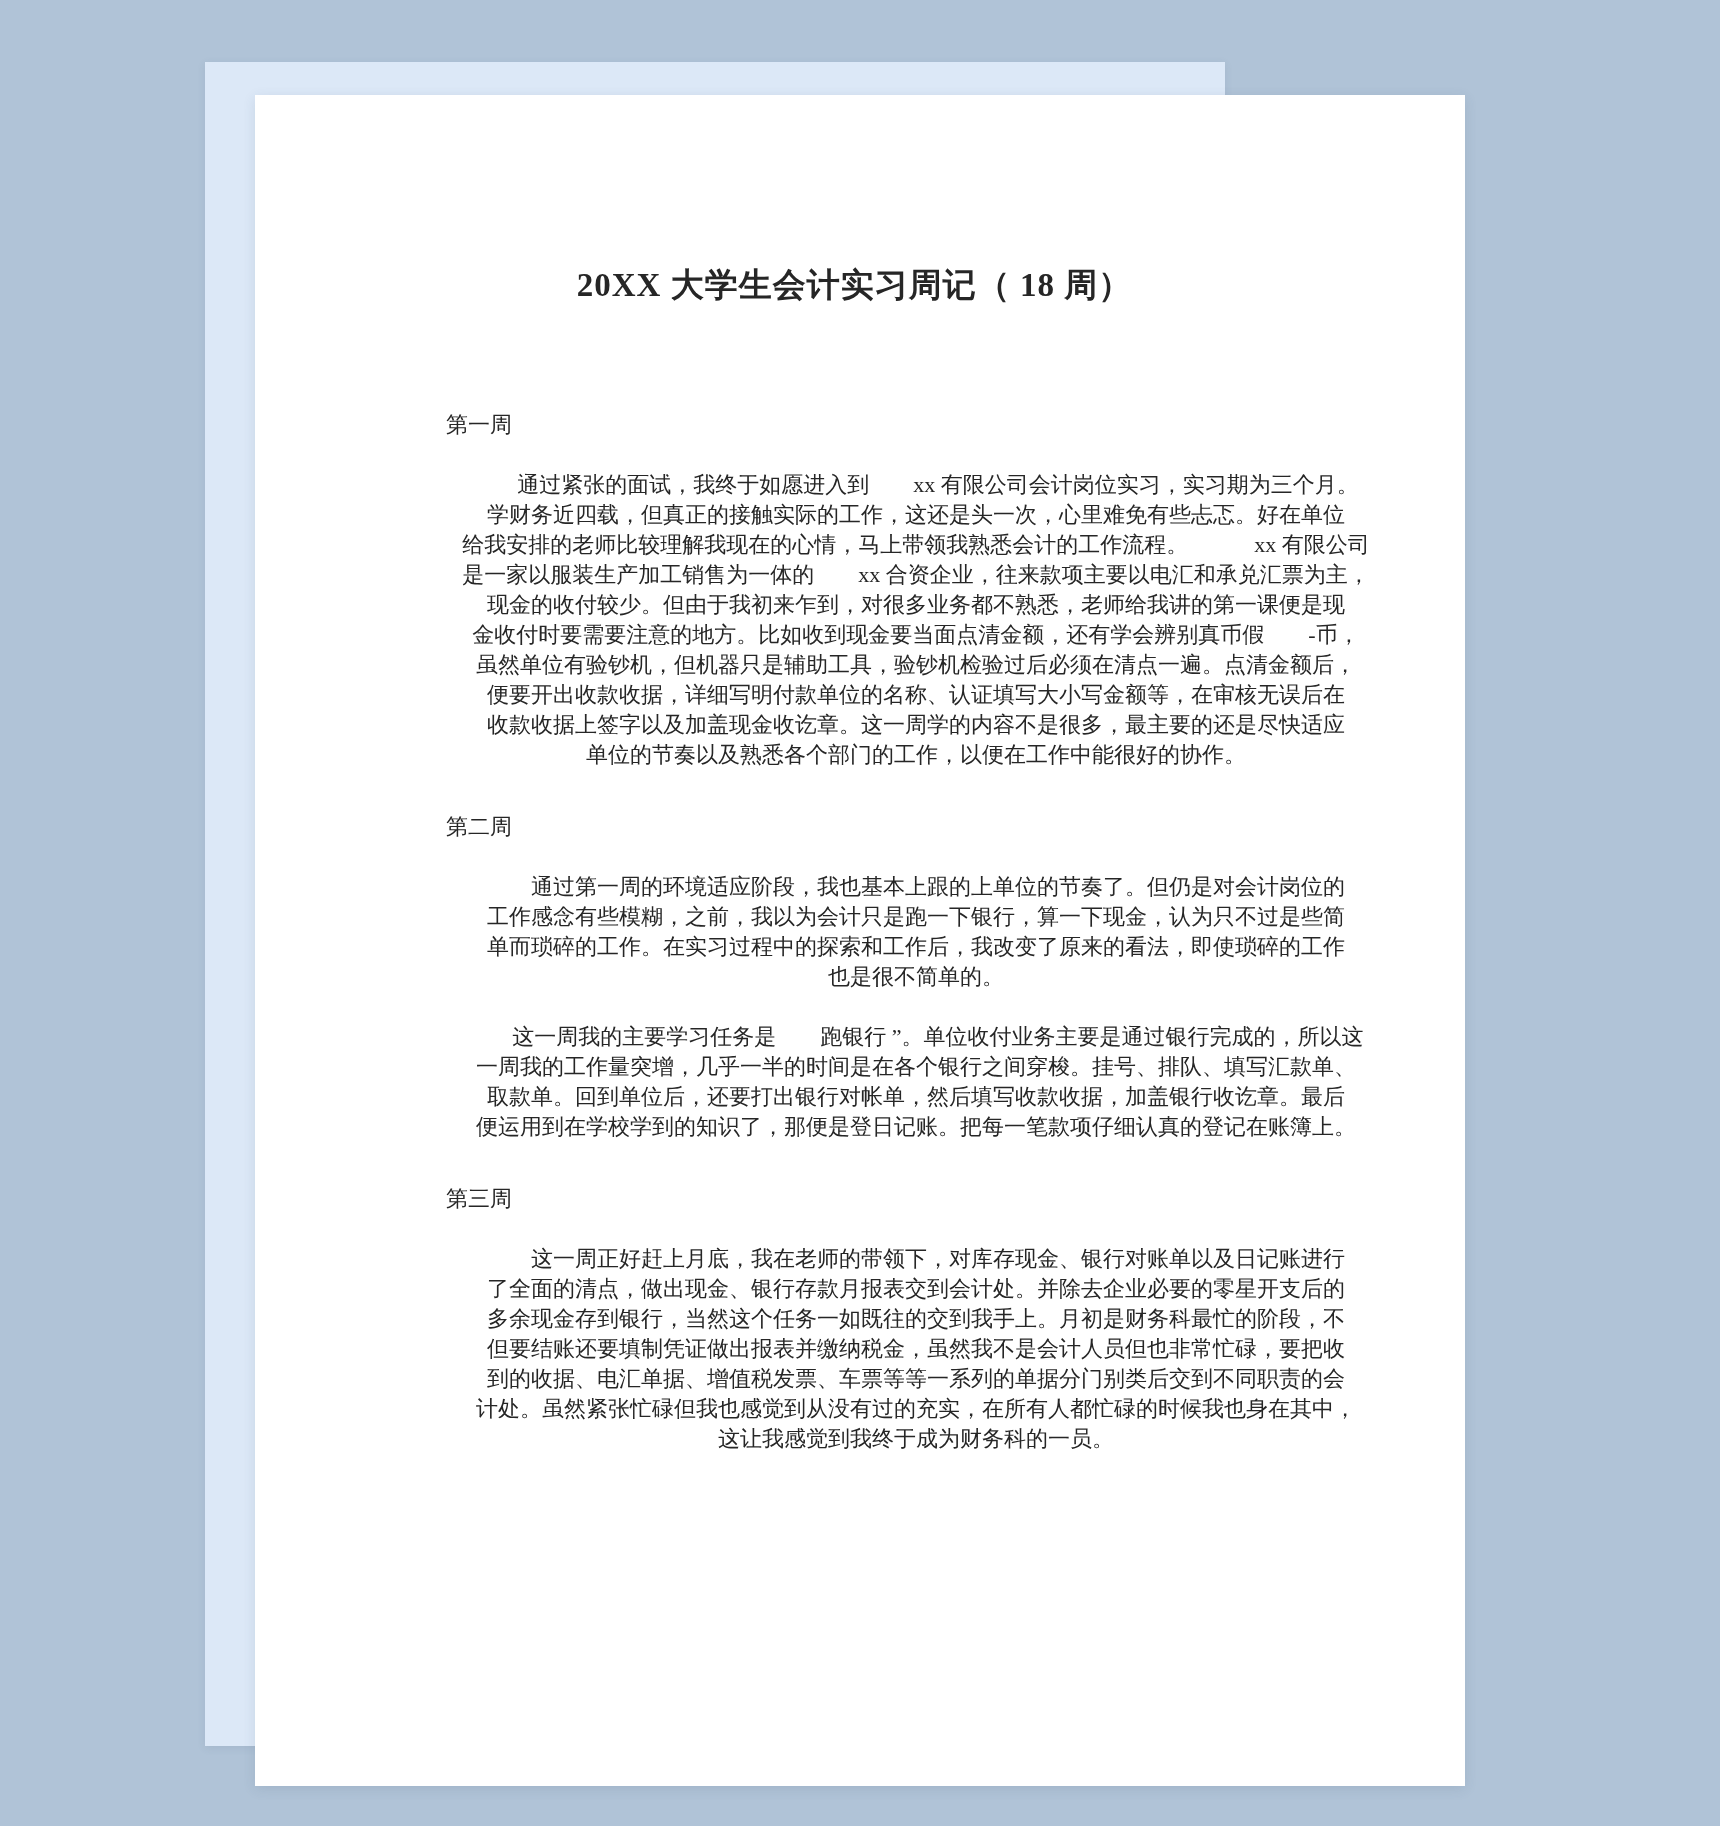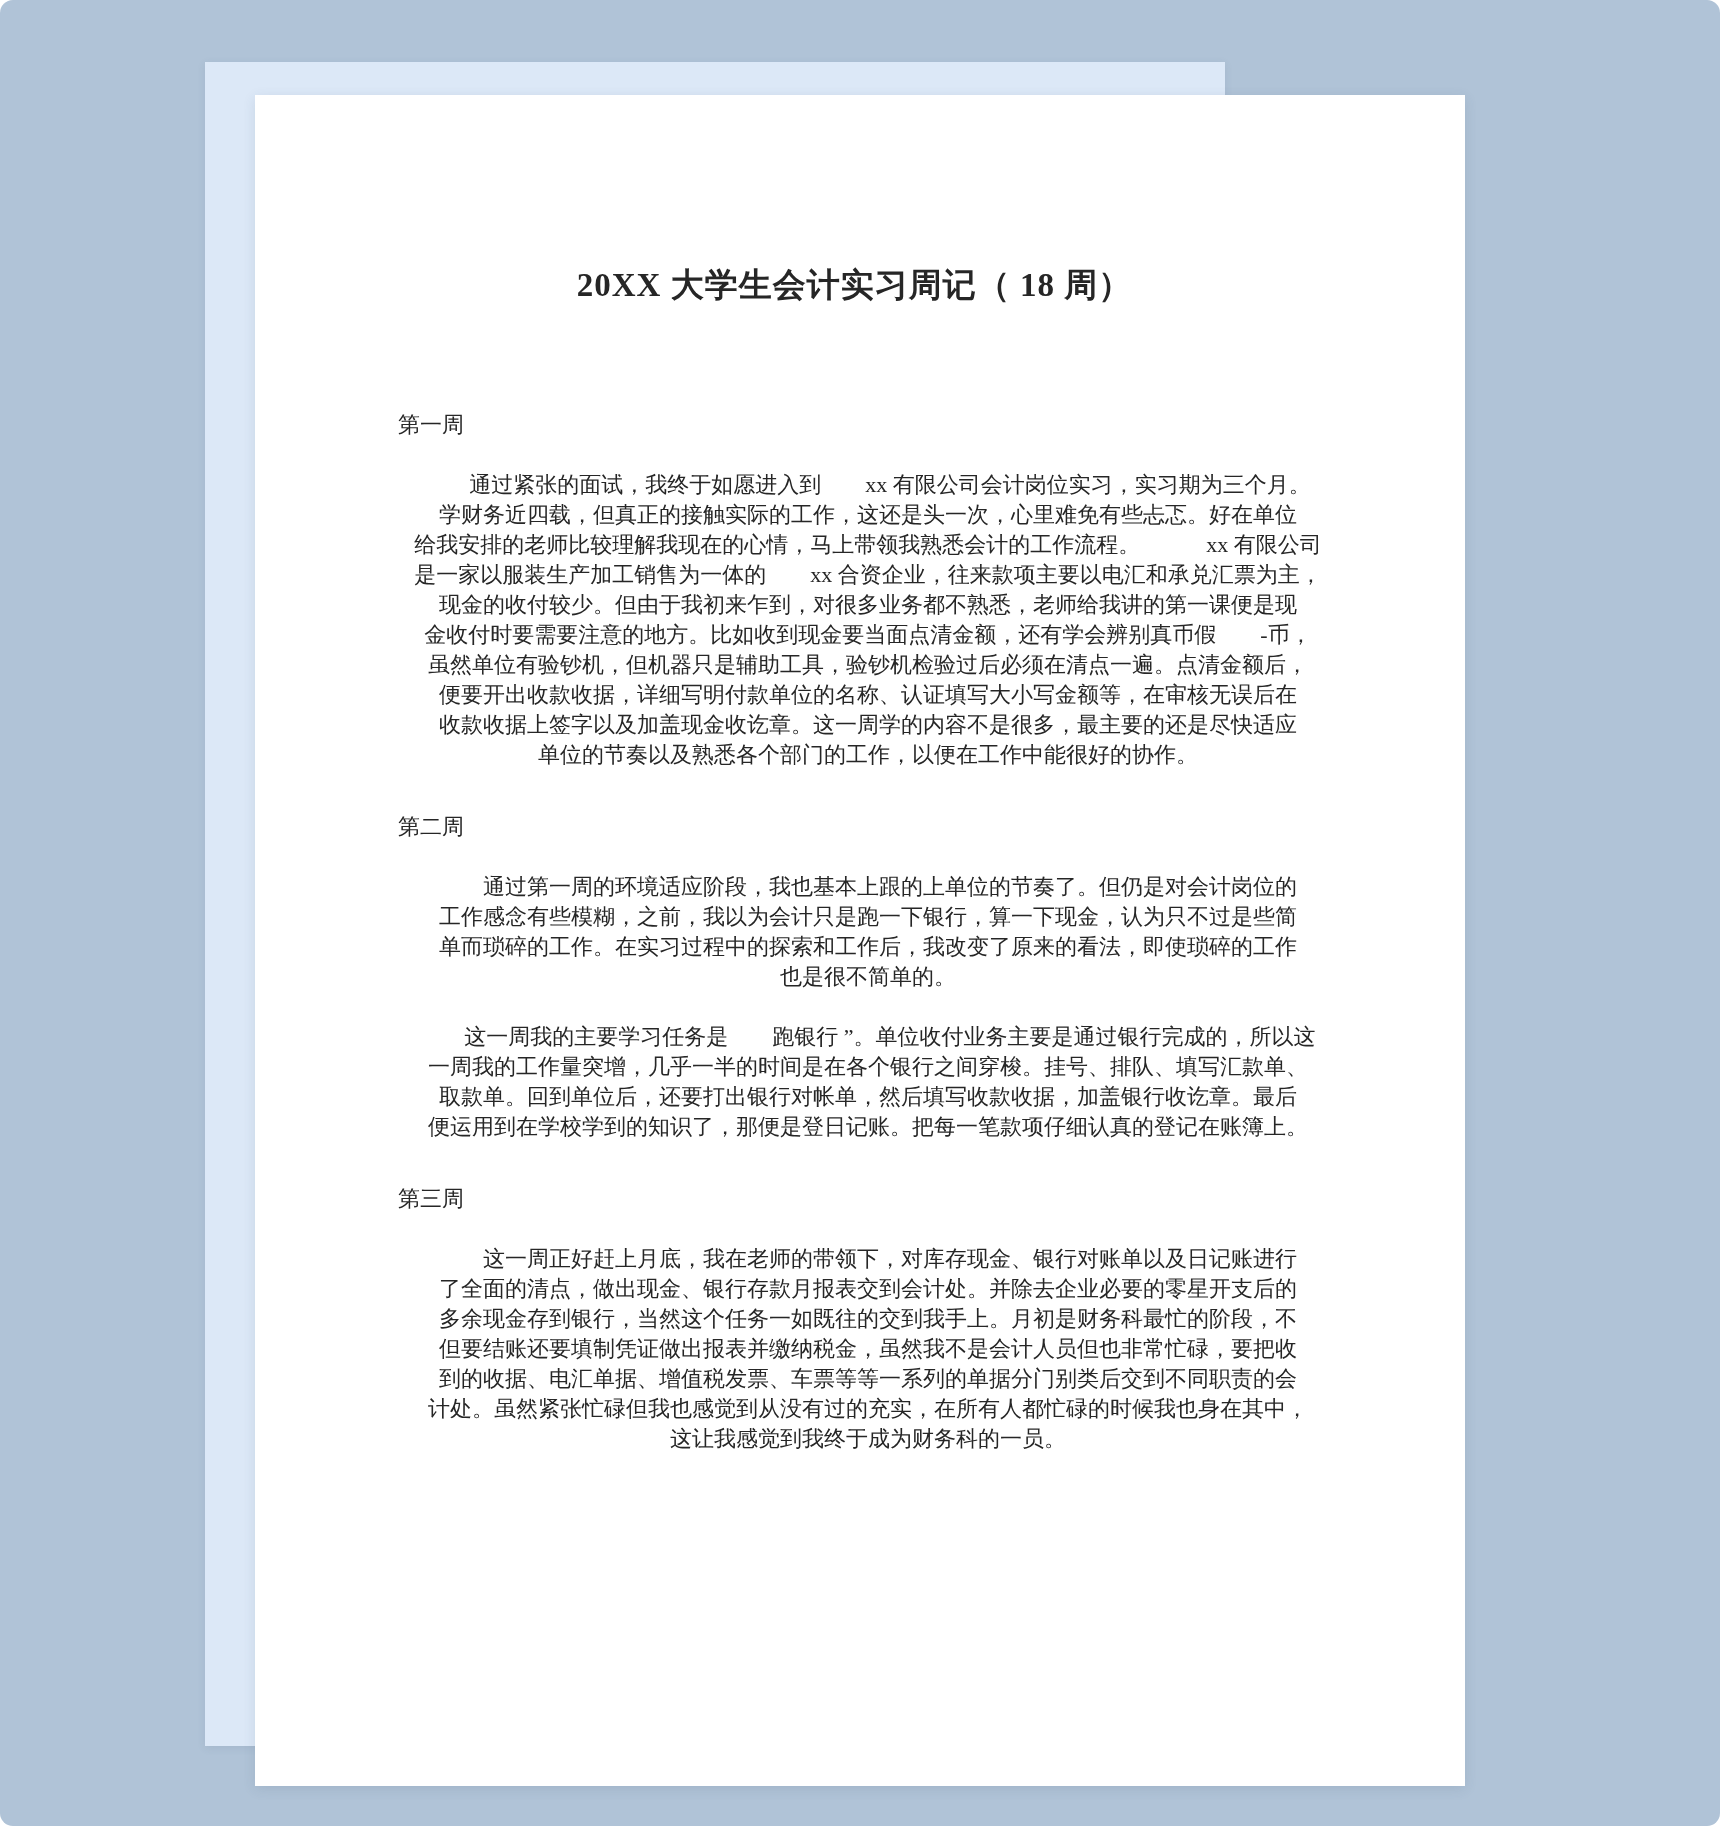"20XX 大学生会计实习周记（ 18 周）" .canvas { border-radius: 13px -> none }
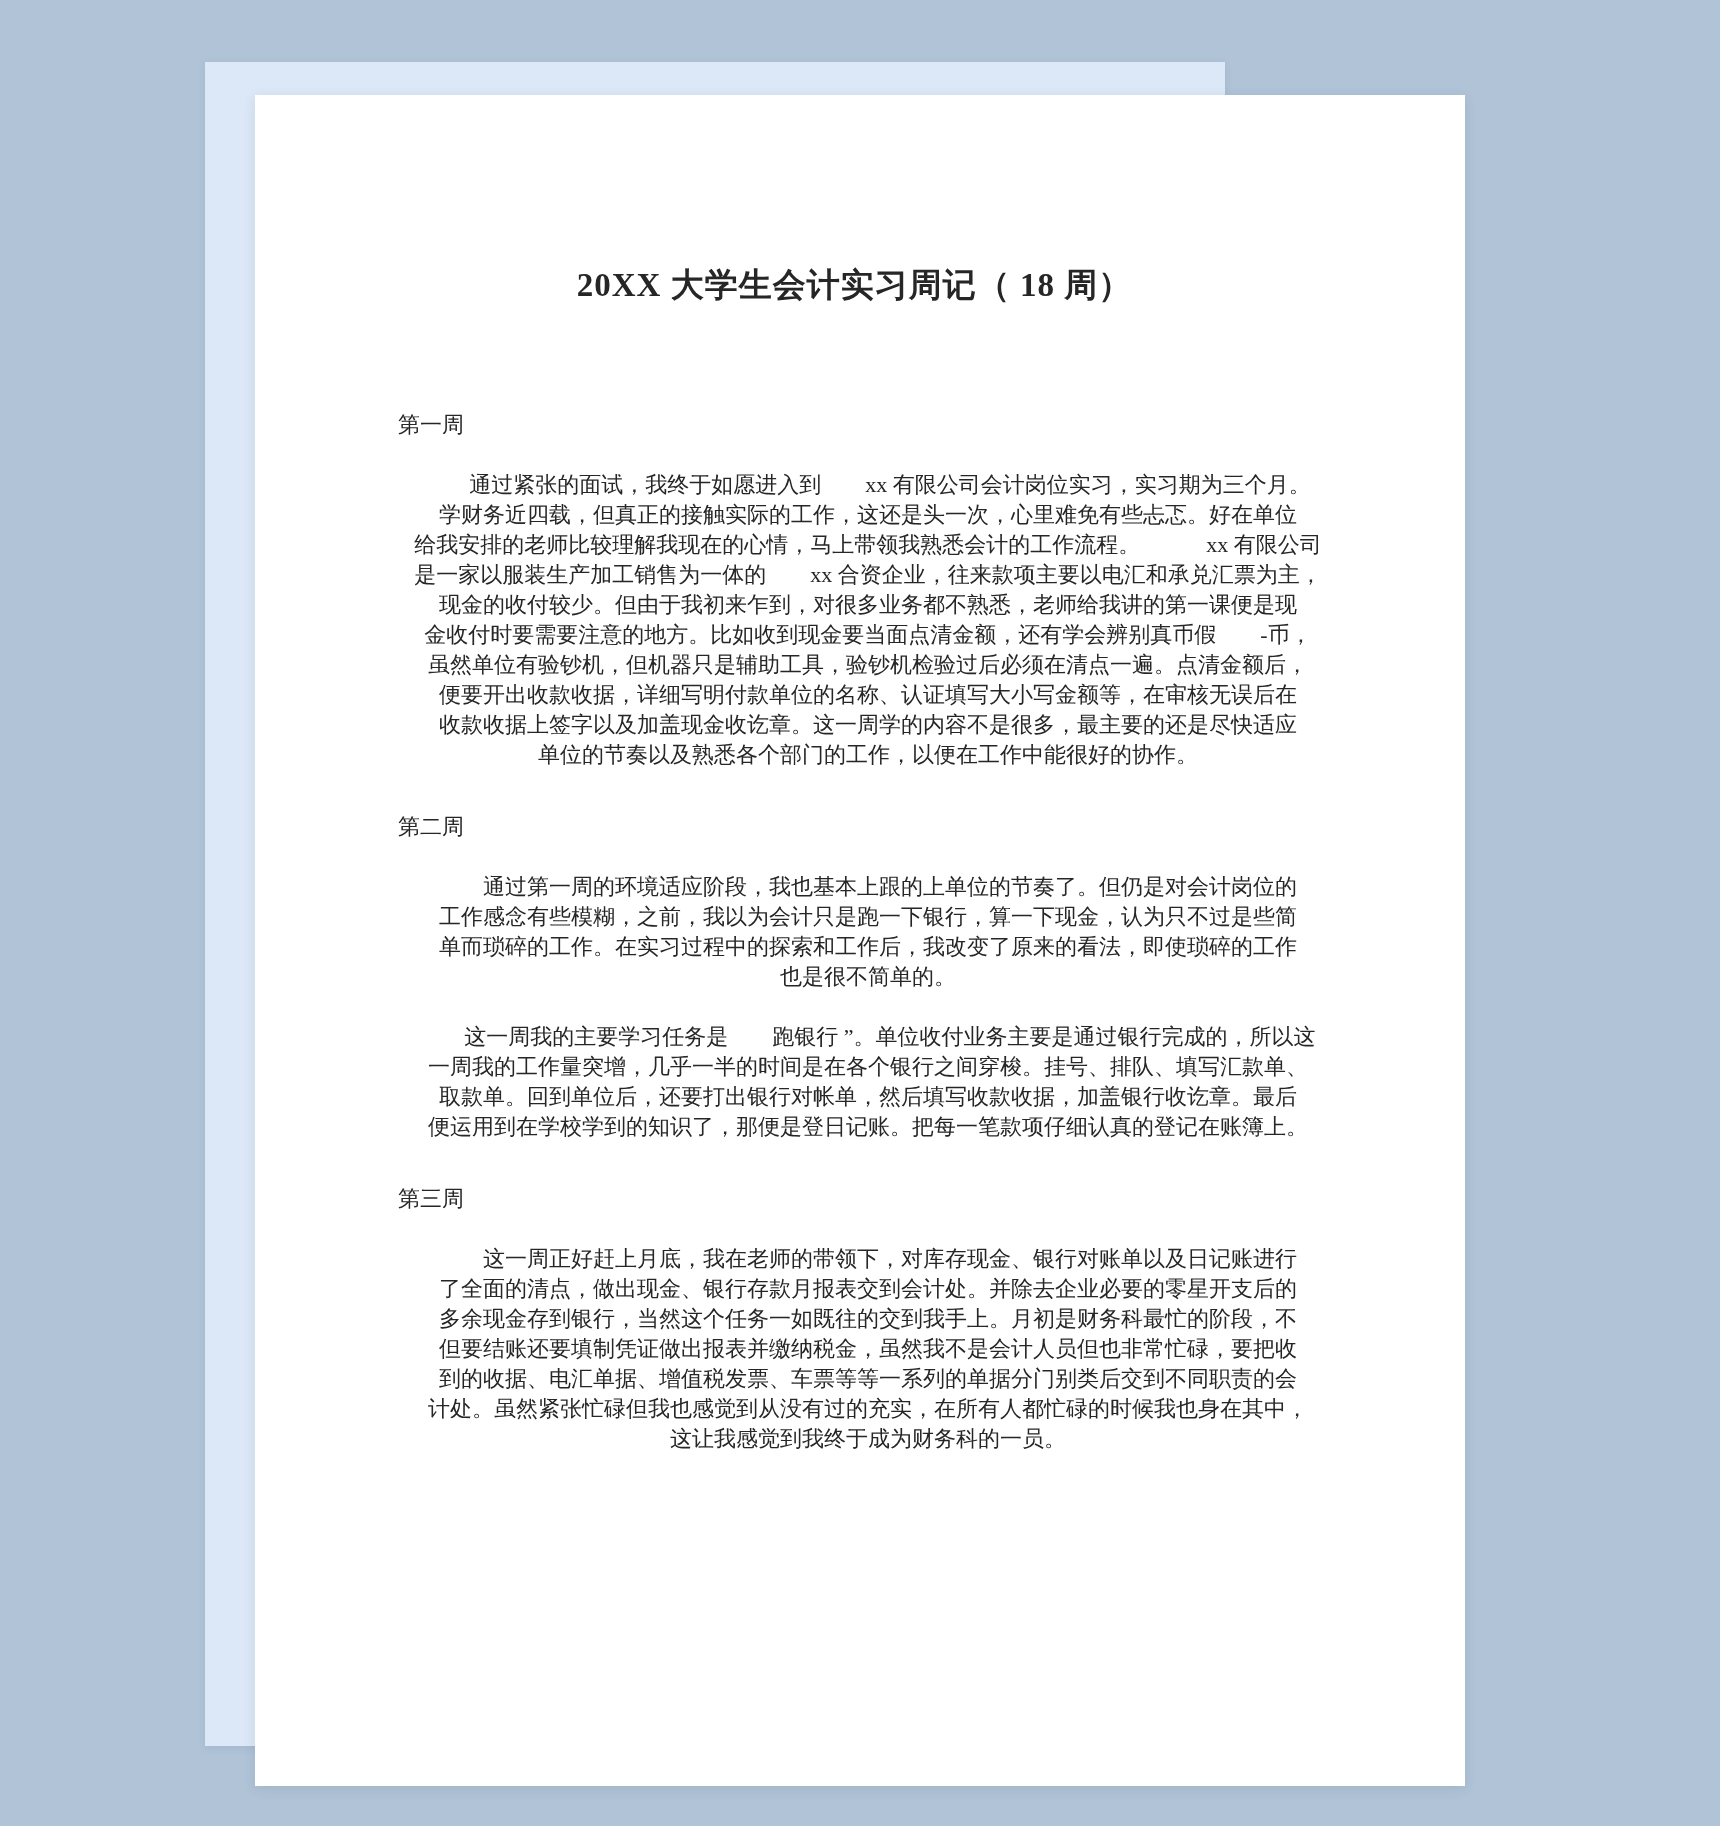"第一周" .doc-body { margin-left: none -> 48px }
